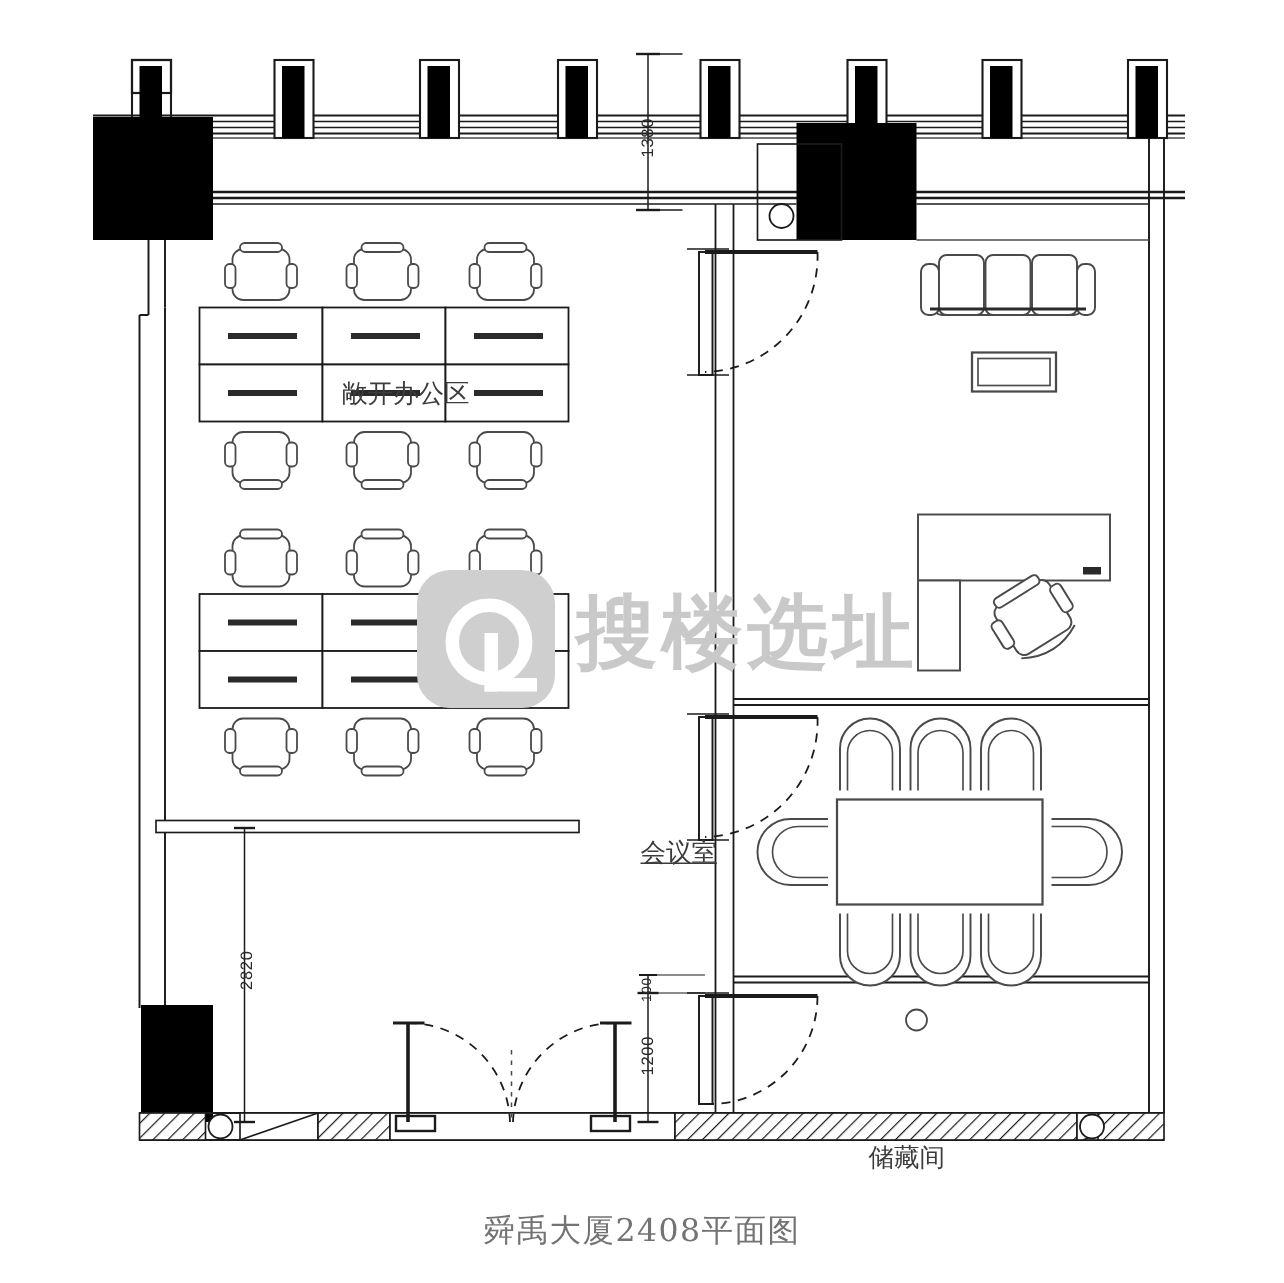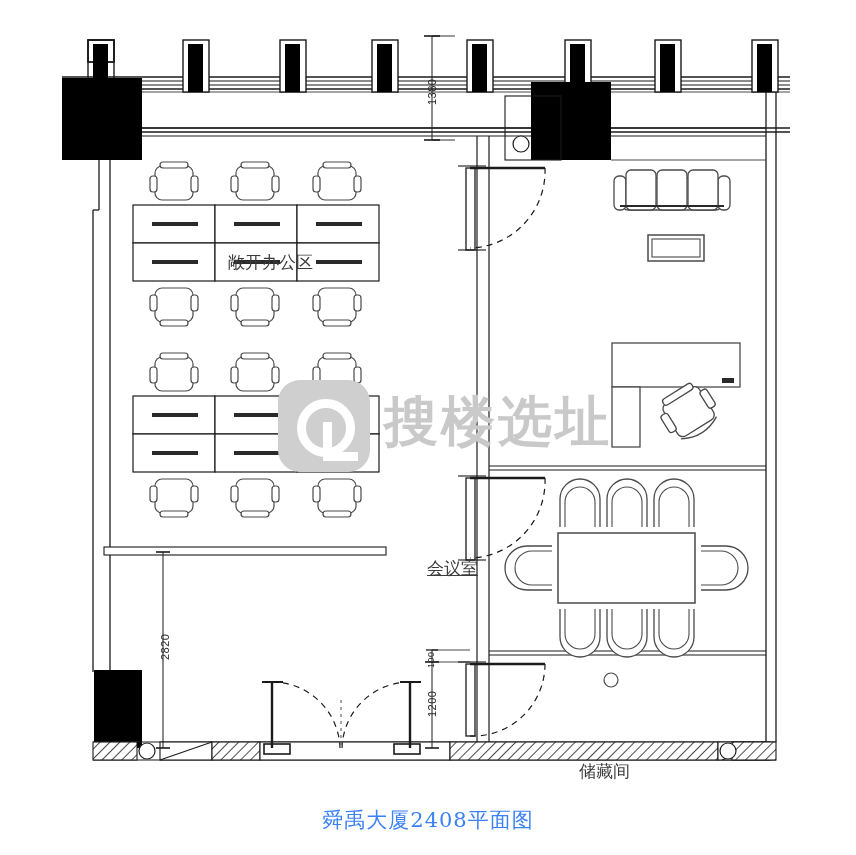"舜禹大厦2408平面图" .plan-title { color: #3b82f6 -> #737373 }
